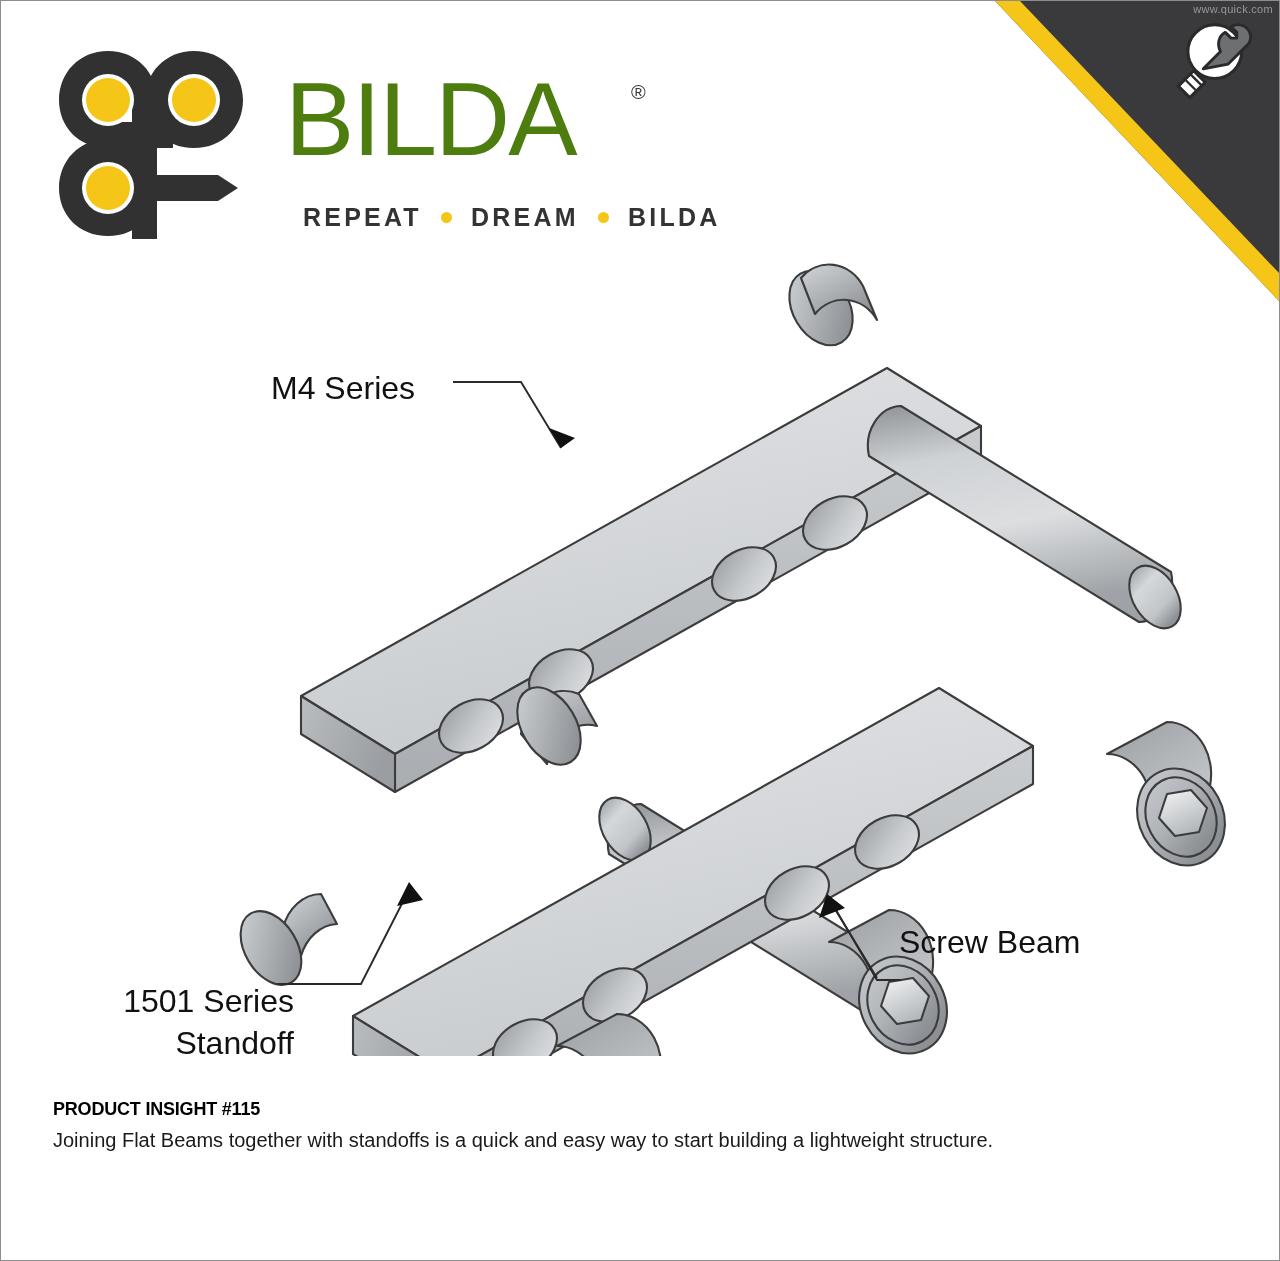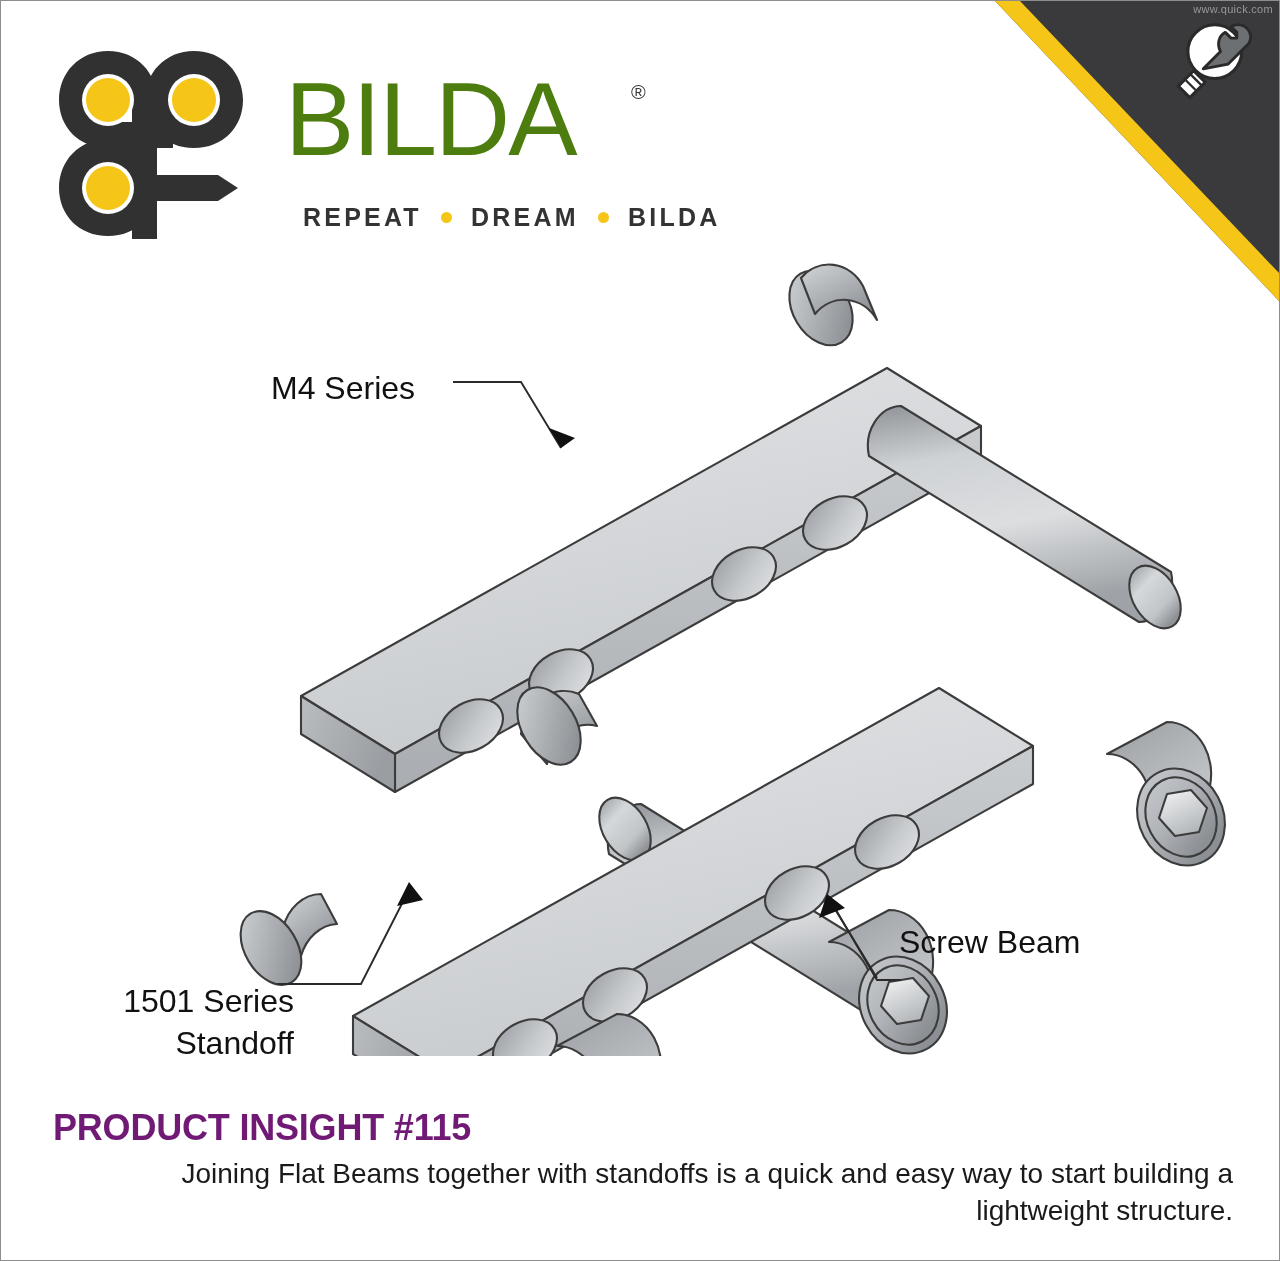"PRODUCT INSIGHT #115" #insight-title { color: #701a75 -> #000000; font-size: 36px -> 18px; margin: 14px 0 7px 0 -> 6px 0 7px 0 }
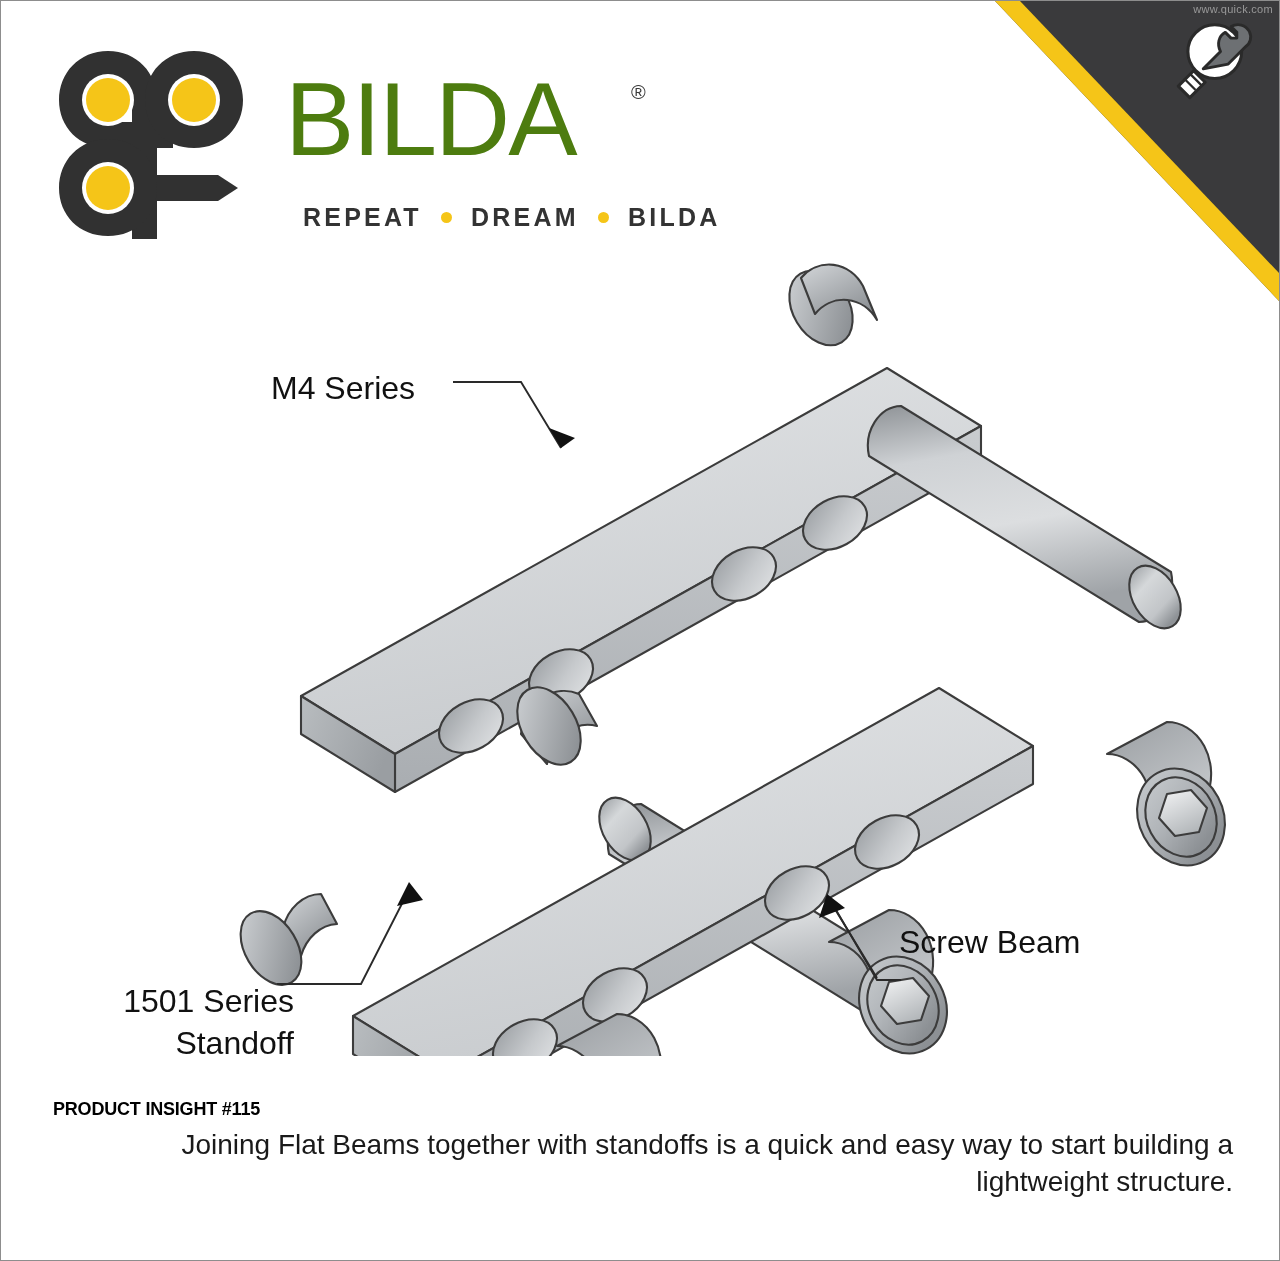"Joining Flat Beams together with" #insight-body { font-size: 28px -> 20px; text-align: right -> none }
